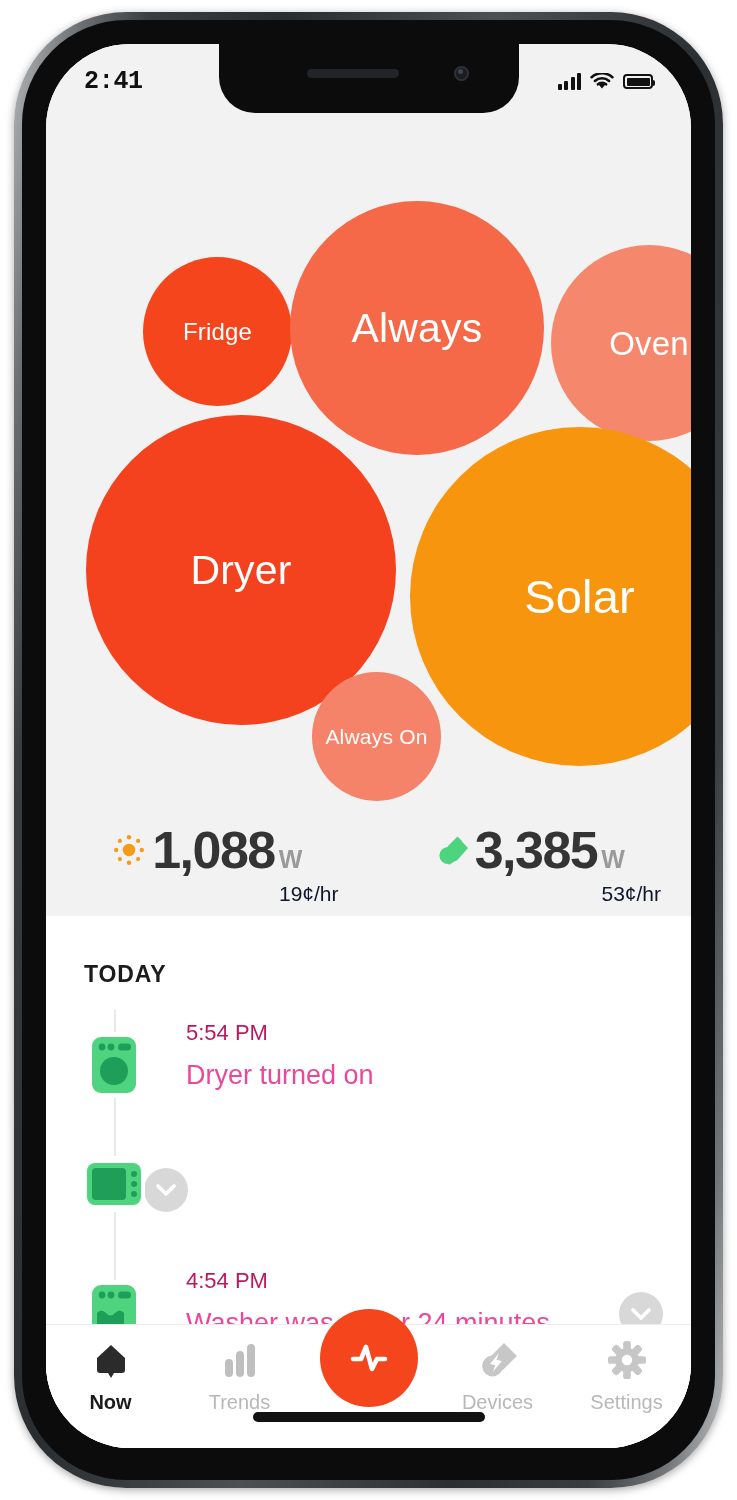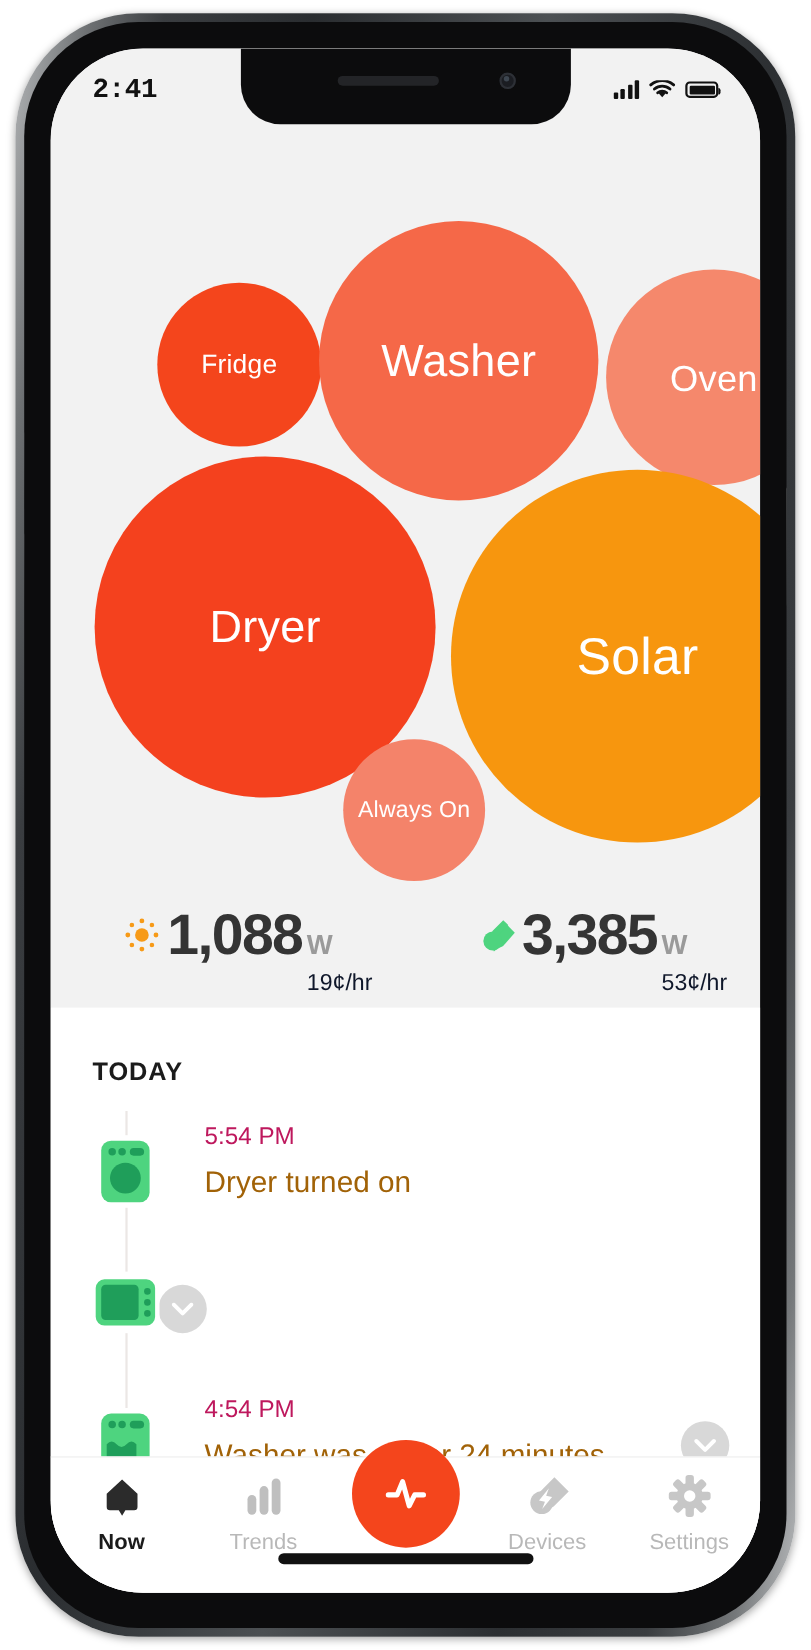"Washer" span { text: Washer -> Always }
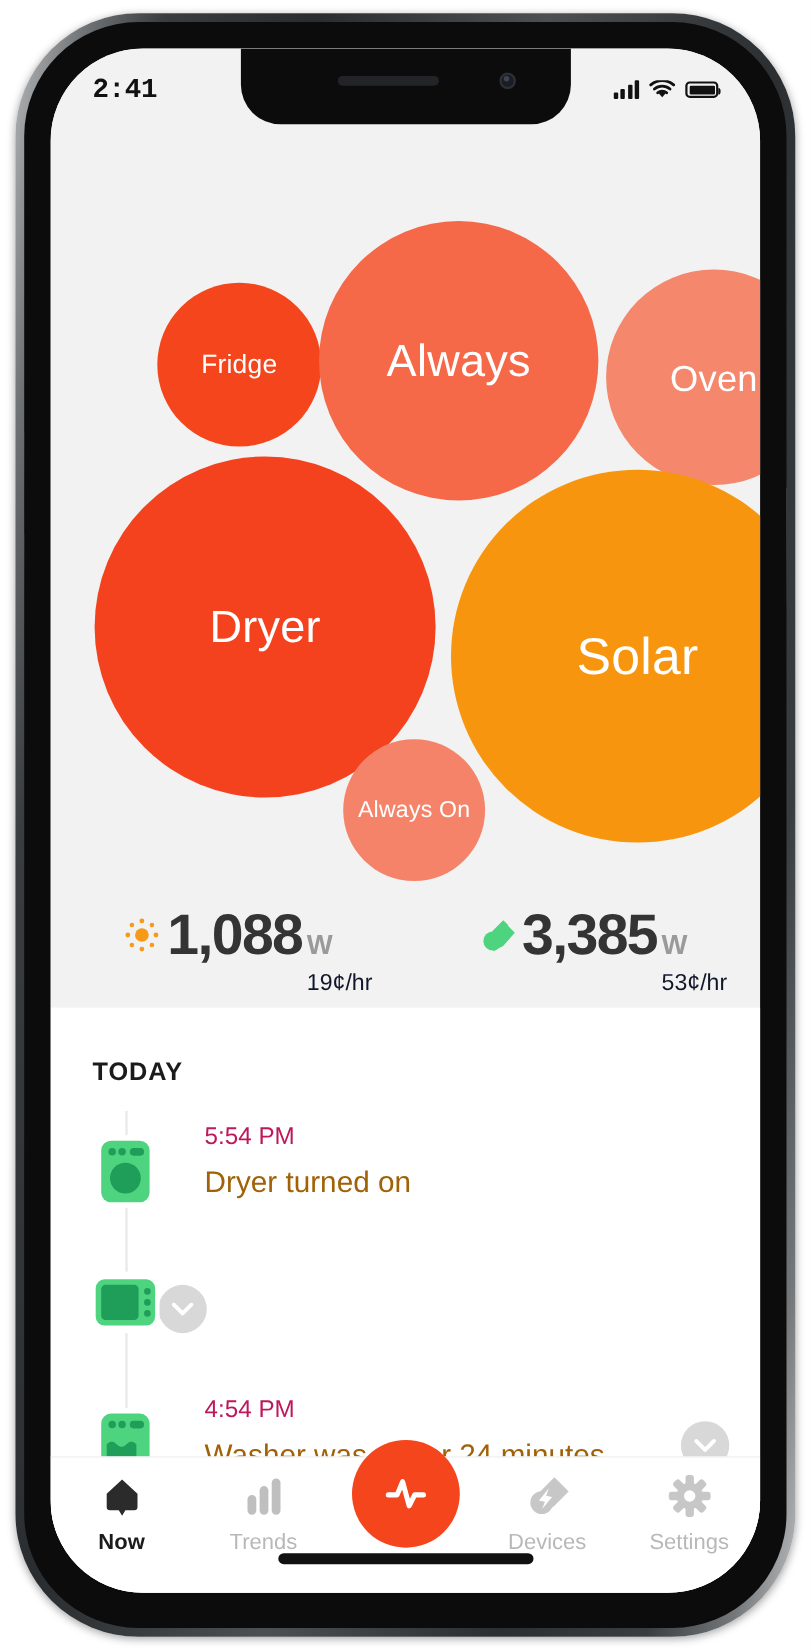"Dryer turned on" .tl-text { color: #a16207 -> #ec4899 }
